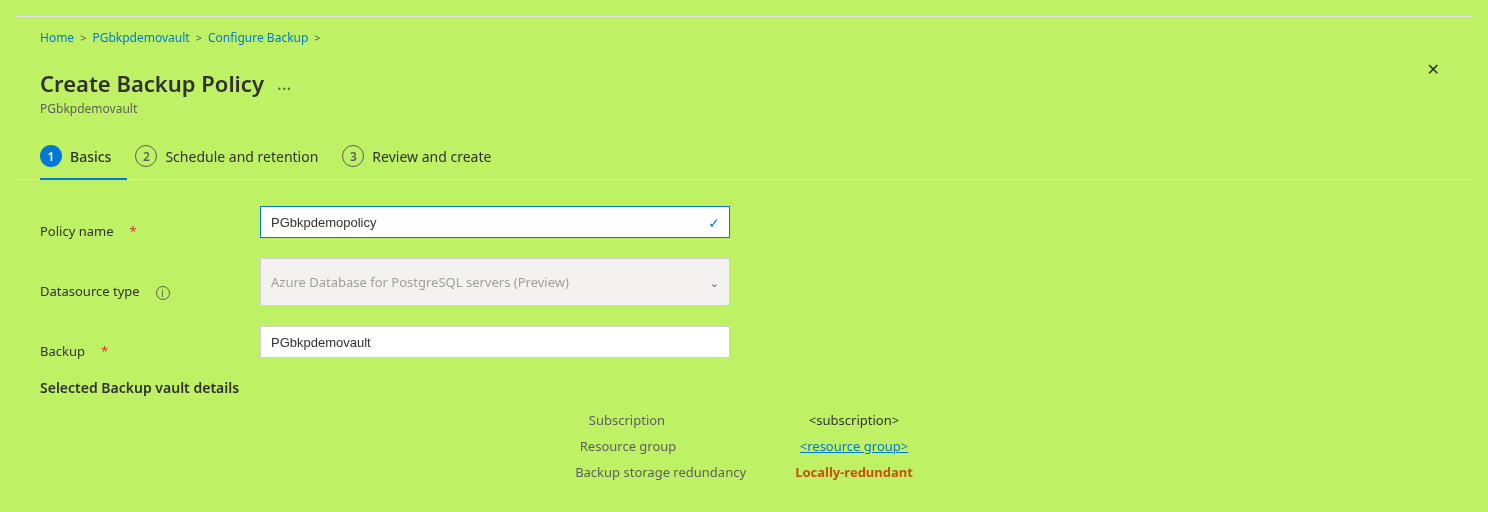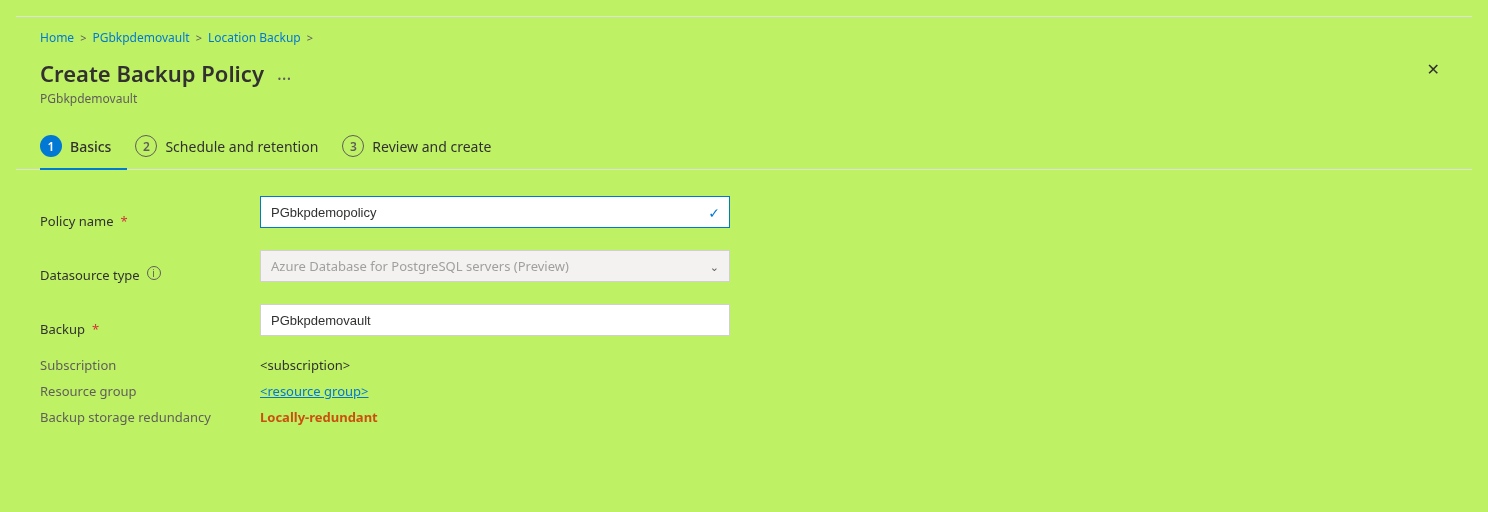"Location Backup" a { text: Location -> Configure }
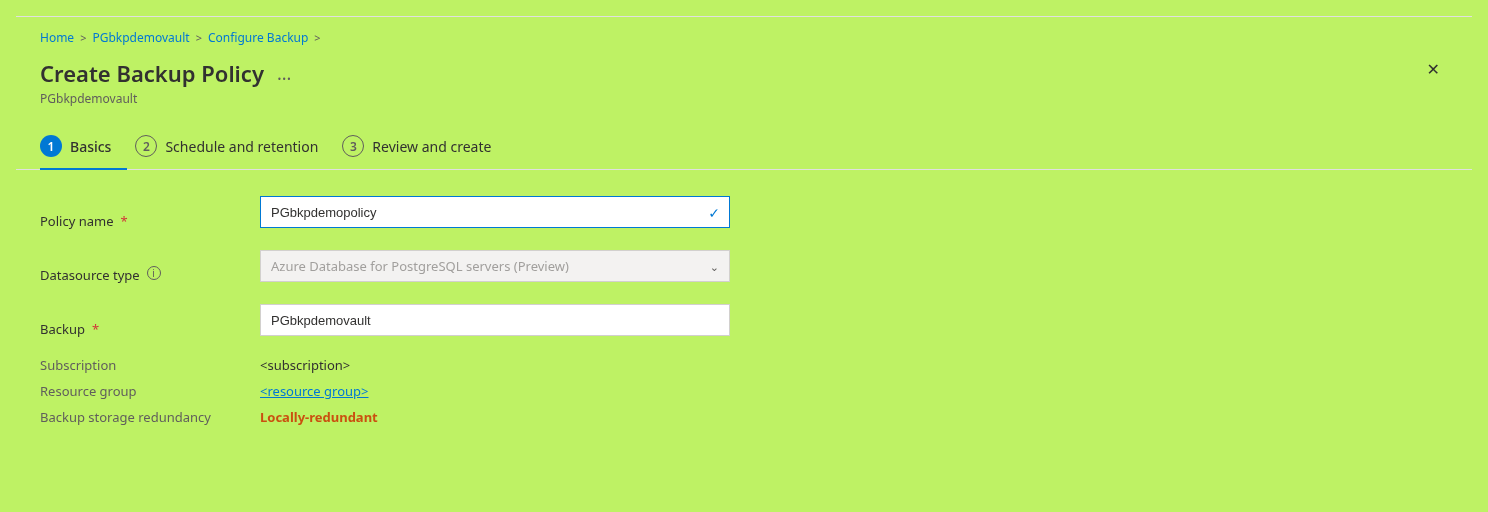"Create Backup Policy" .page-title { margin-top: none -> 10px }
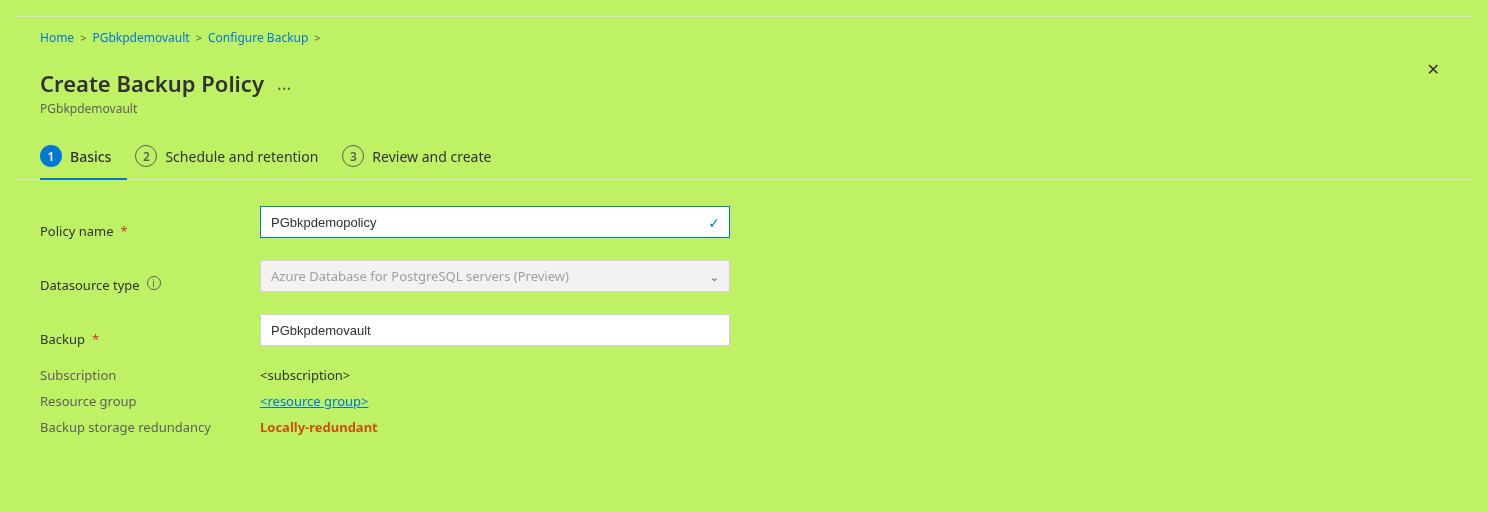"Policy name" .form-label { align-items: flex-start -> flex-end; gap: 7px -> 16px }
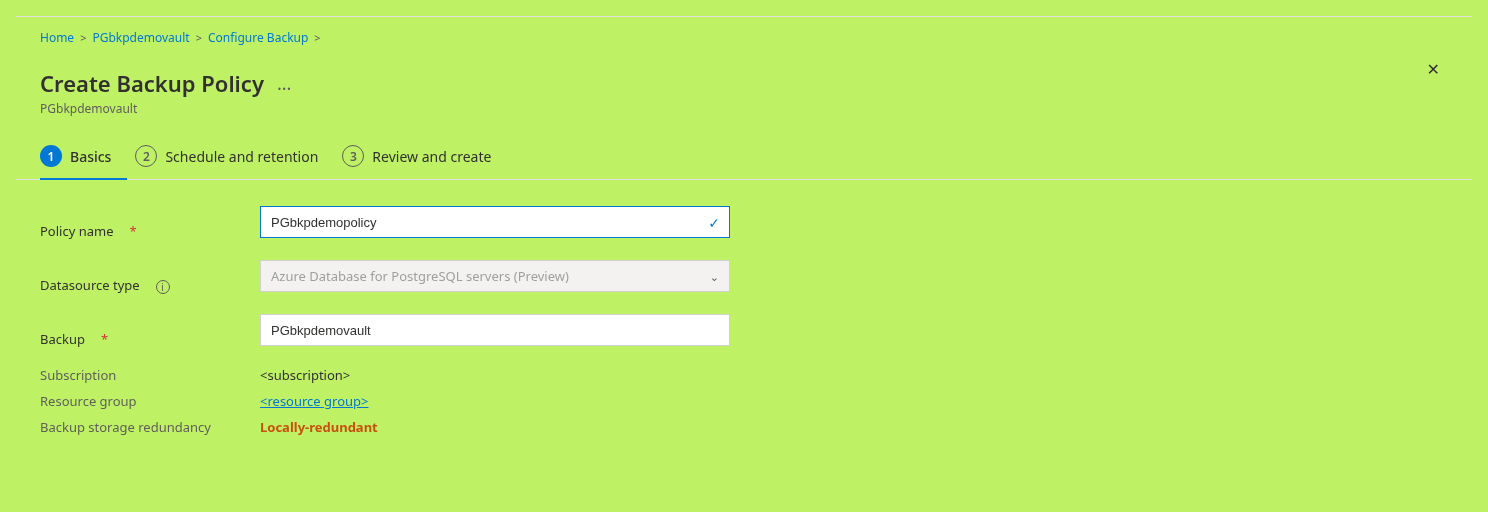"Azure Database for PostgreSQL servers" .select-disabled { height: 32px -> 48px }
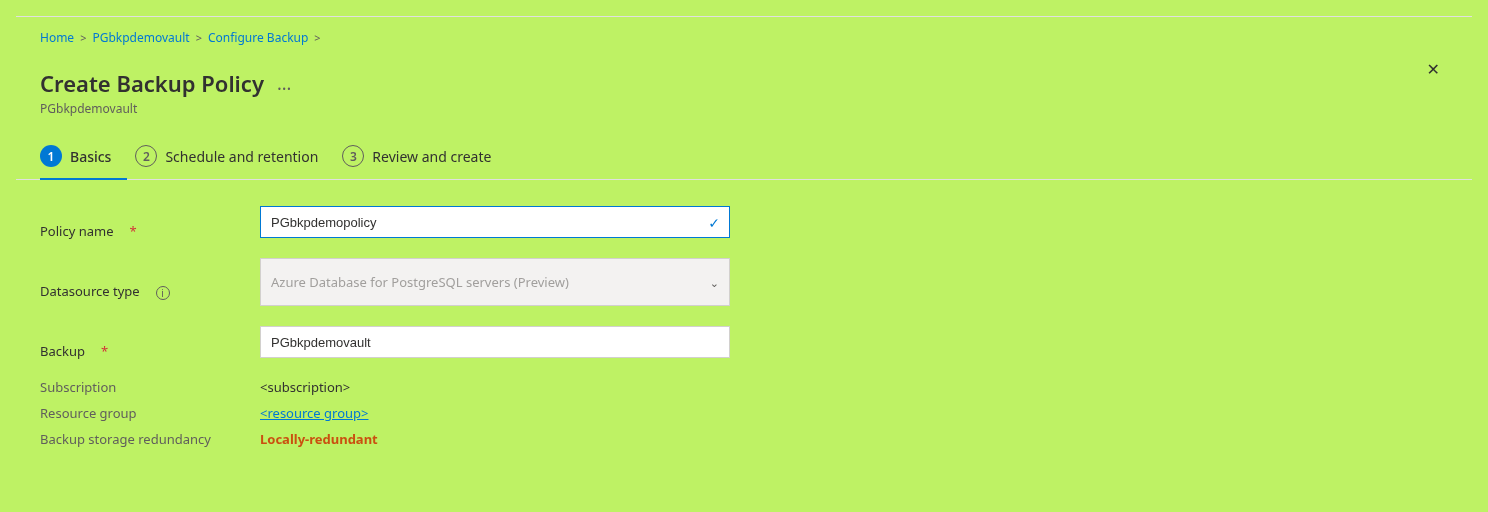"Selected Backup vault details" div.section-title { html: none -> <div>Selected Backup vault details</div> }
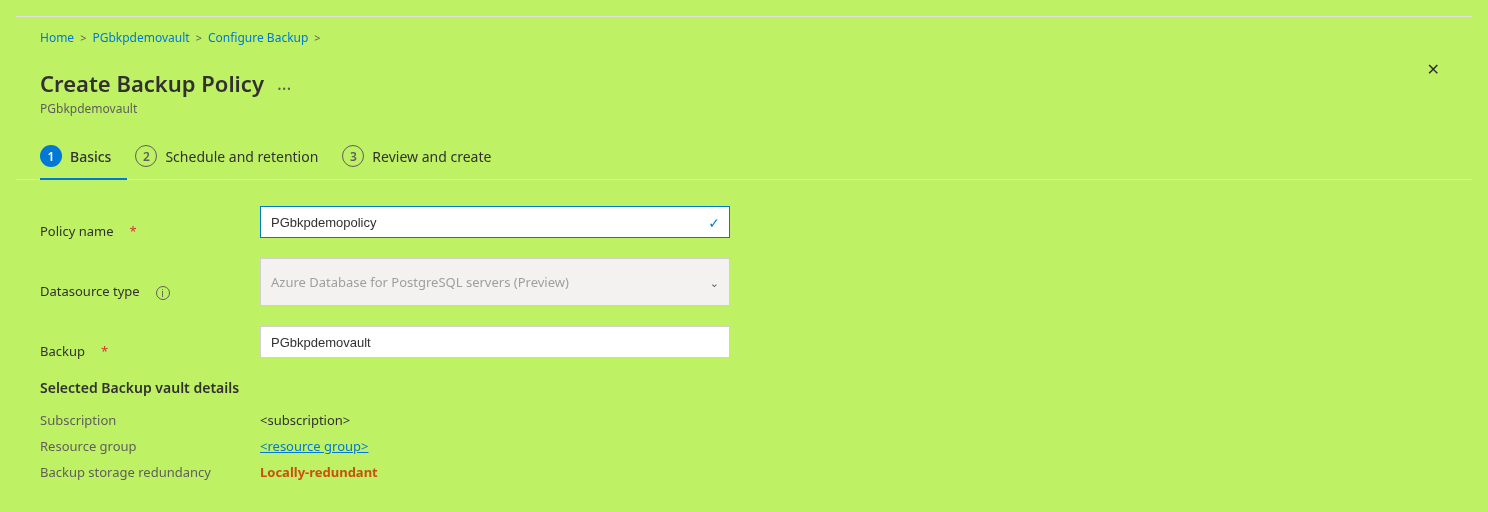"Subscription" .detail-row { justify-content: none -> center }
